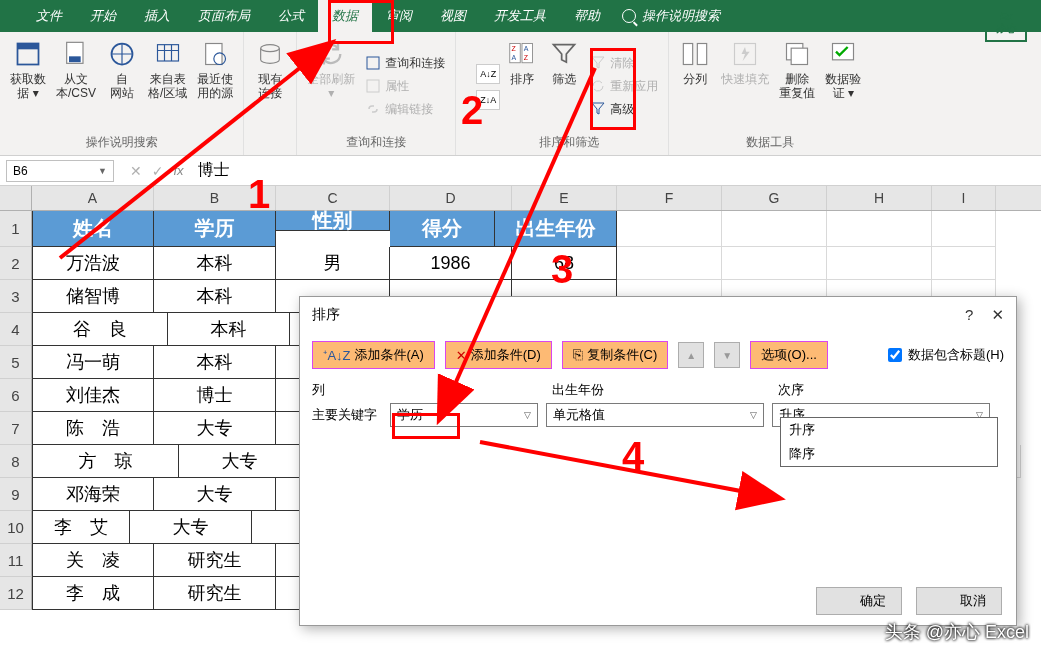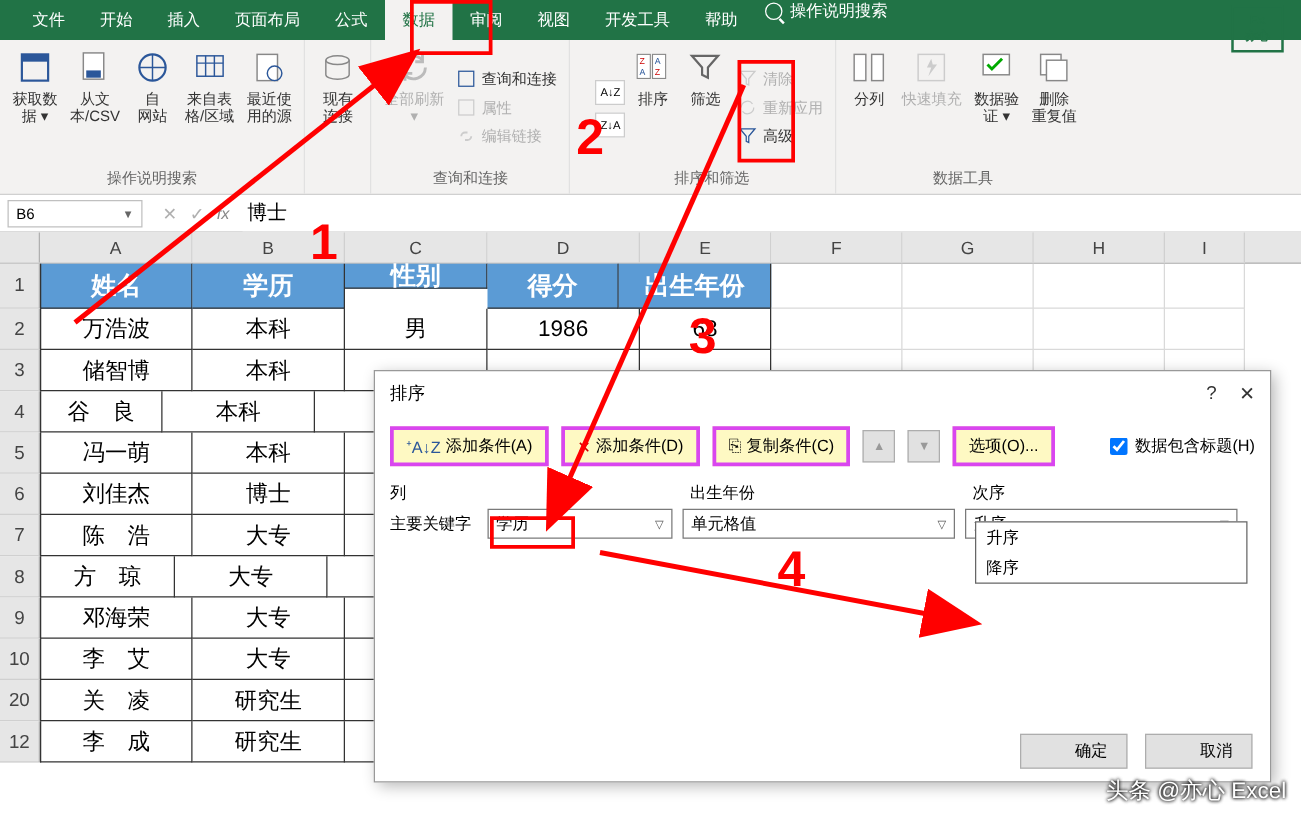"文件" .ribbon-tabs { align-items: flex-start -> center; font-style: none -> italic; padding-left: 12px -> 22px }
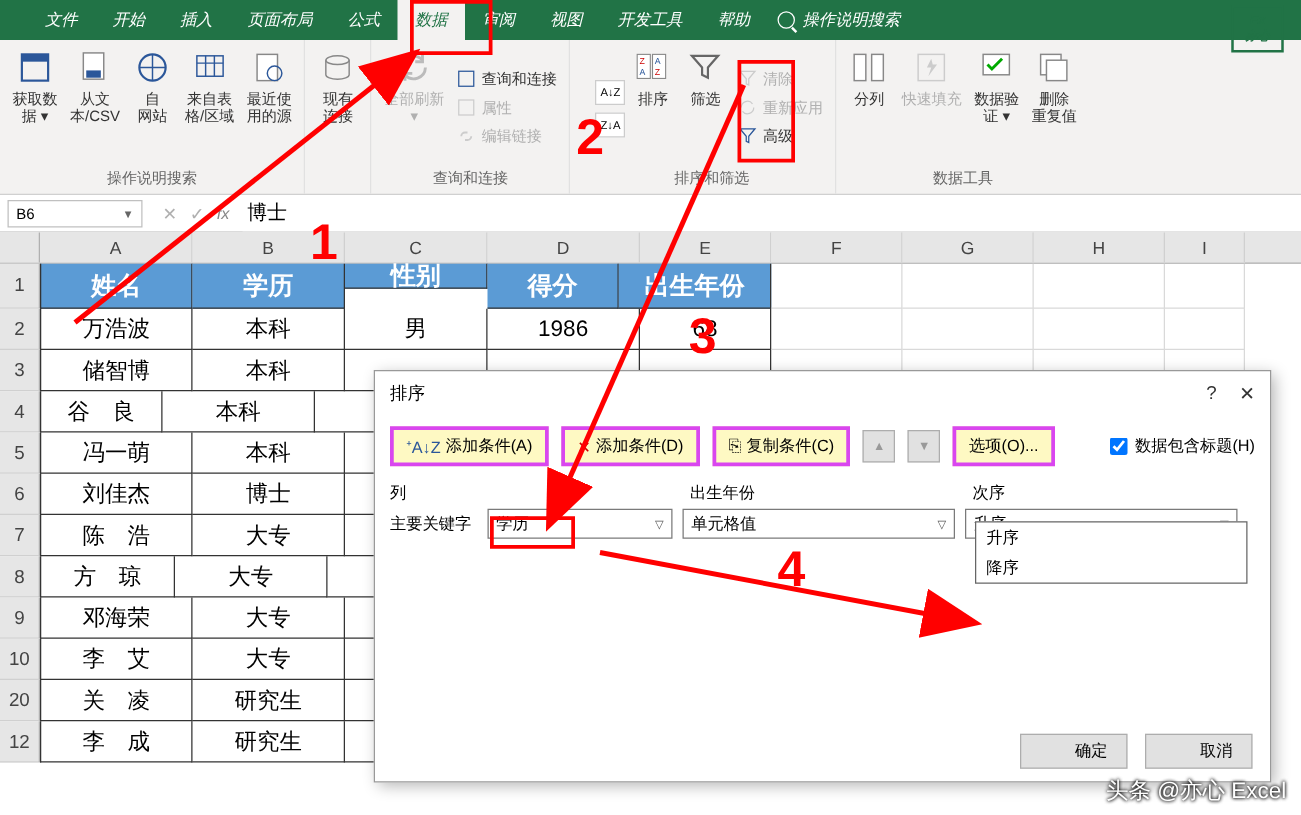"数据验" div.rbtn { order: before "删除" -> after "删除" }
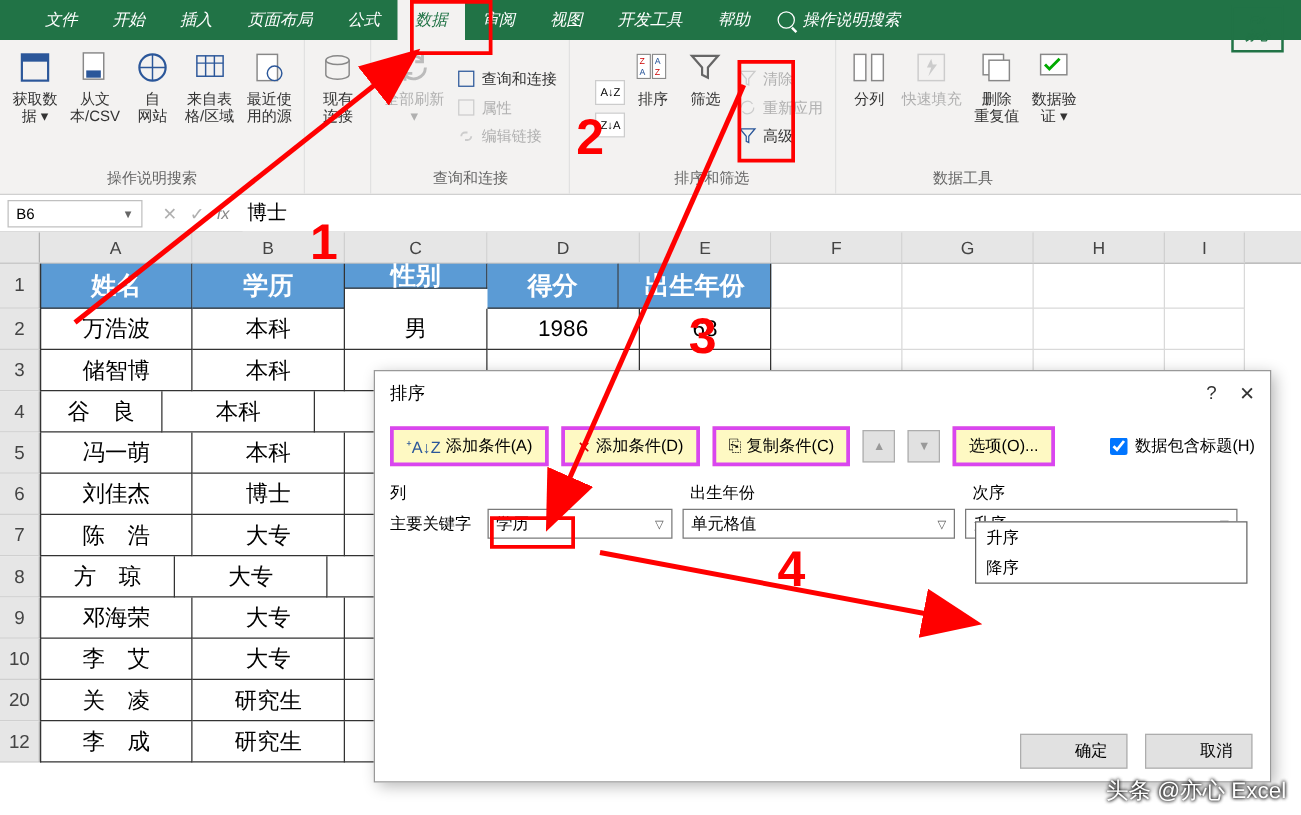"谷 良" div.cell { width: 98px -> 136px }
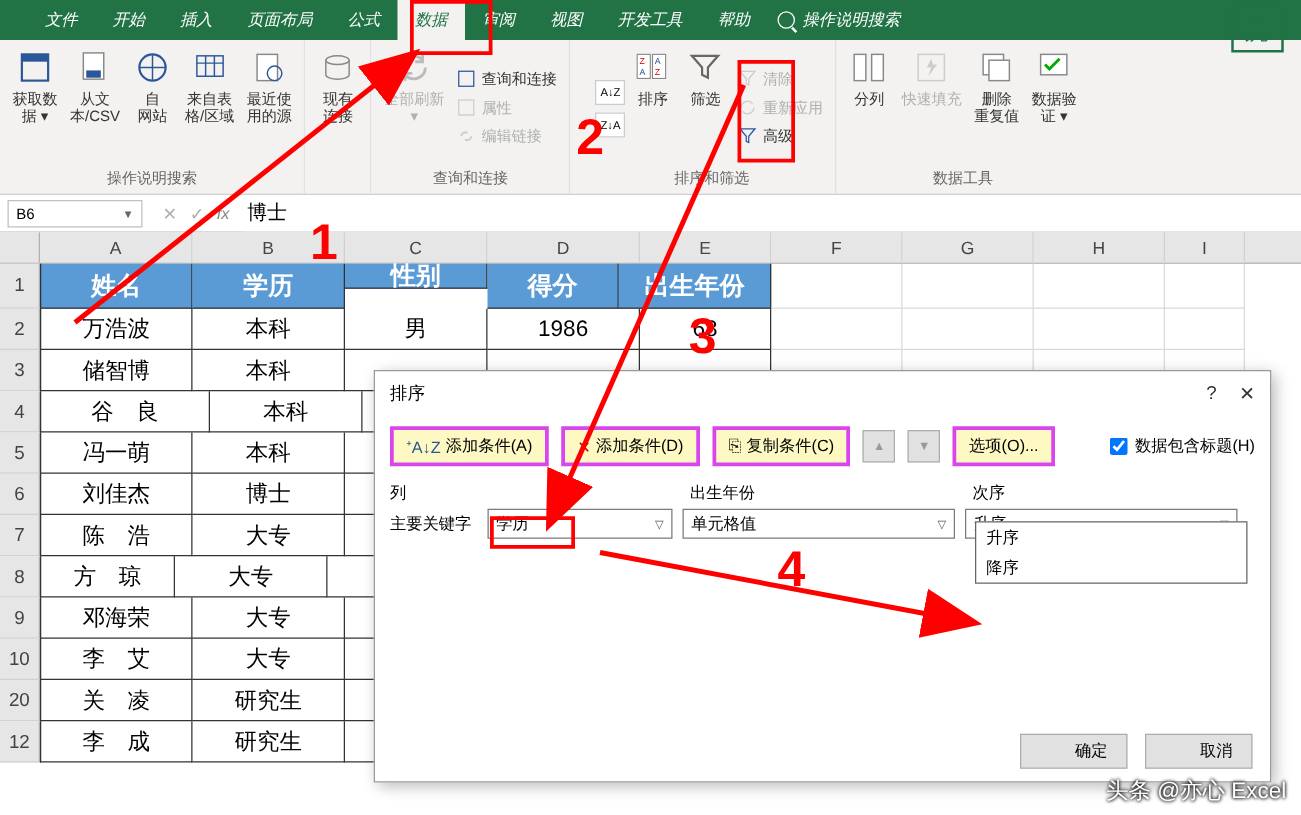"⁺A↓Z" .dlg-btn { background: #fef9c3 -> #fdba74; border: 3px solid #d946ef -> 1px solid #d946ef }
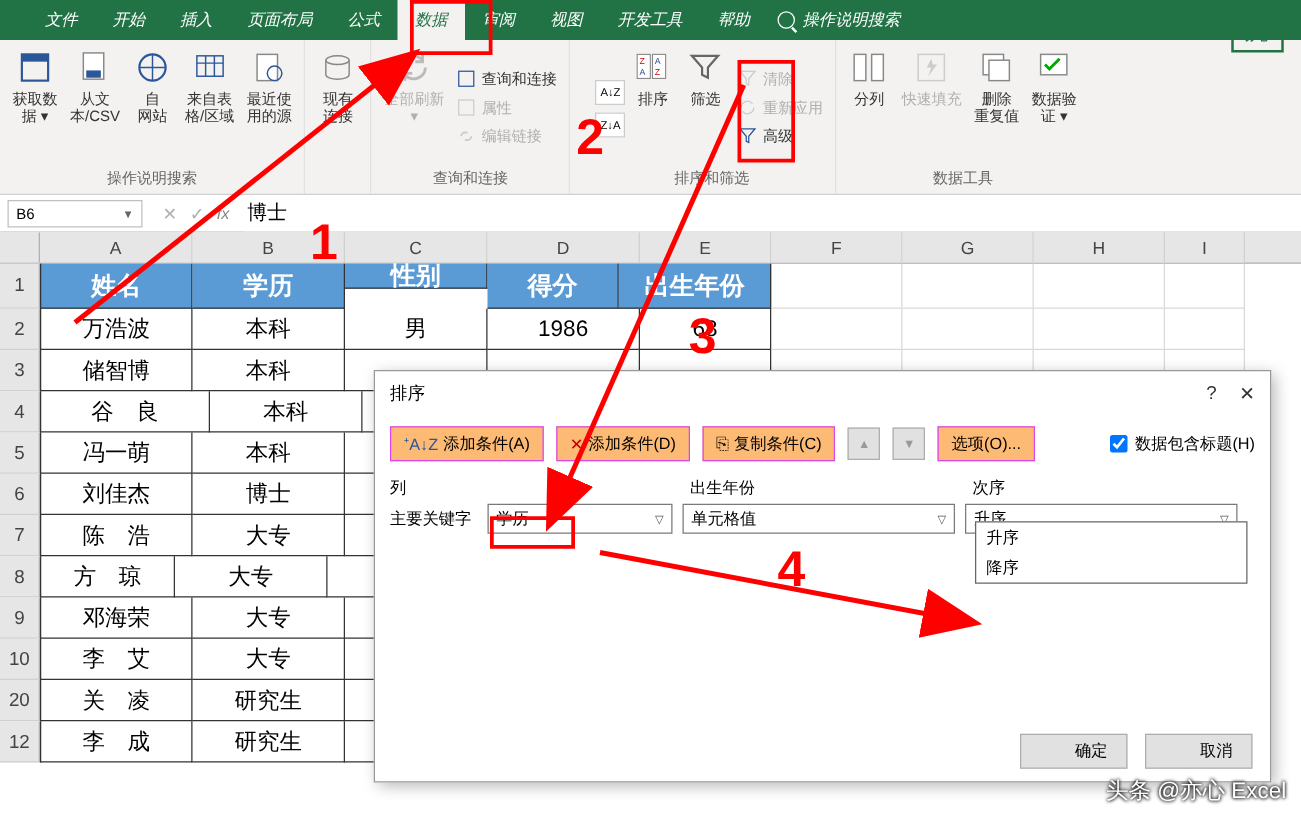"方 琼" div.cell { width: 108px -> 147px }
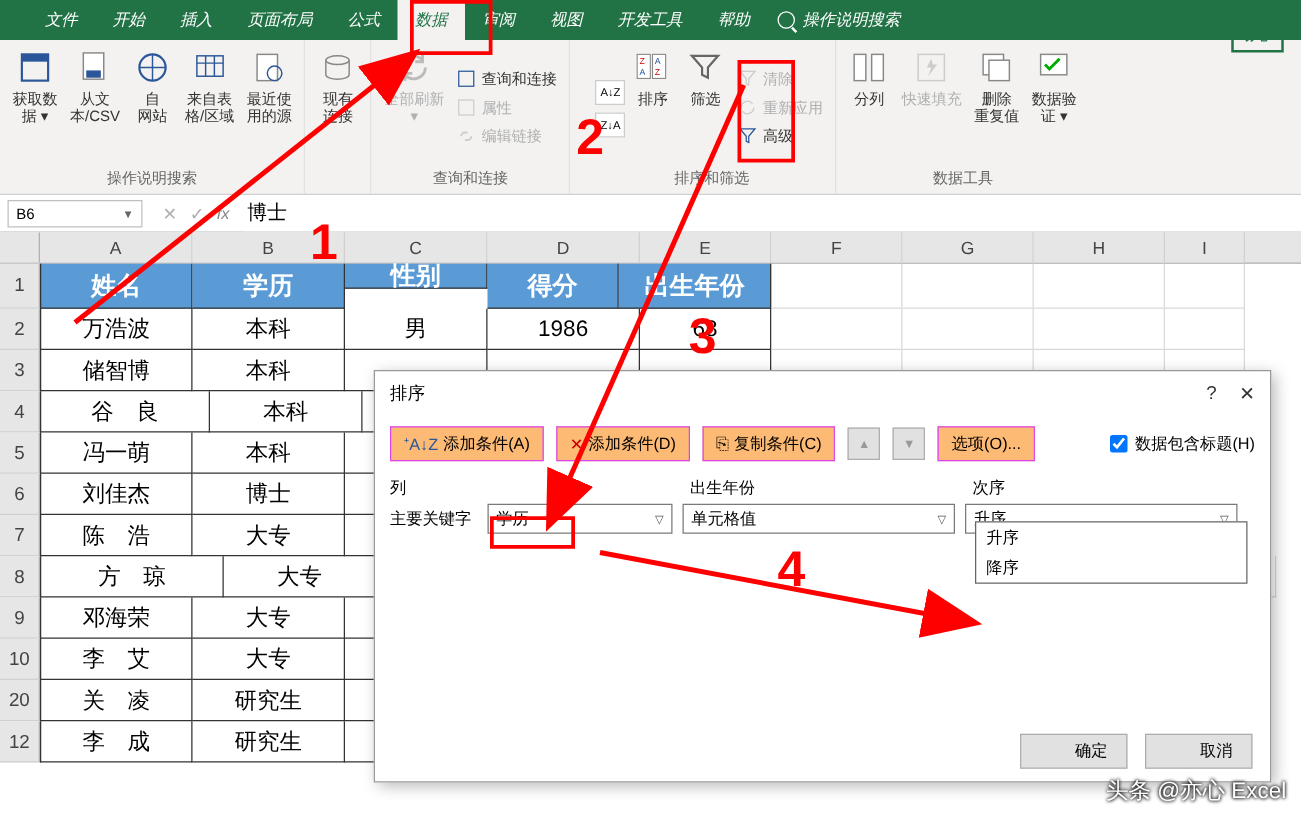"李 艾" div.cell { width: 122px -> 98px }
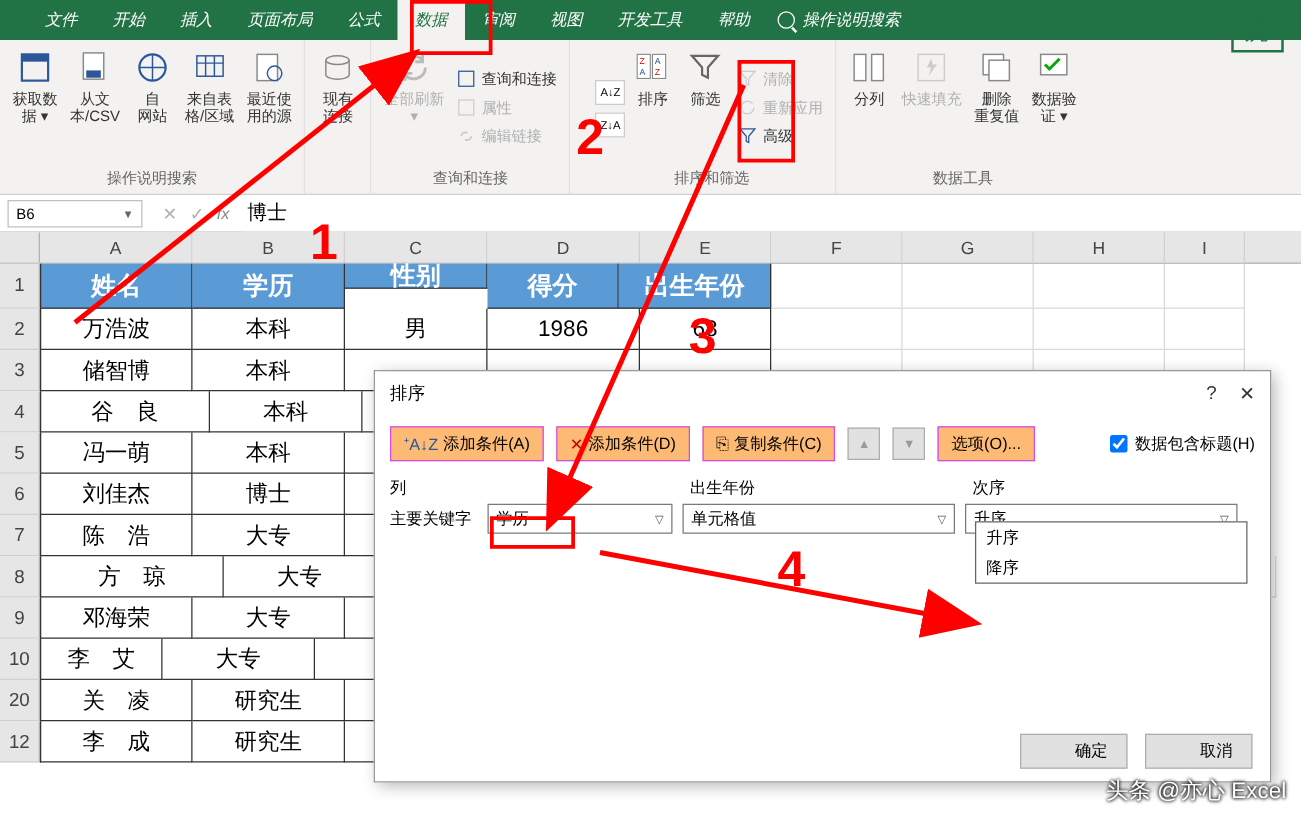"20" div.row-h { text: 20 -> 11 }
